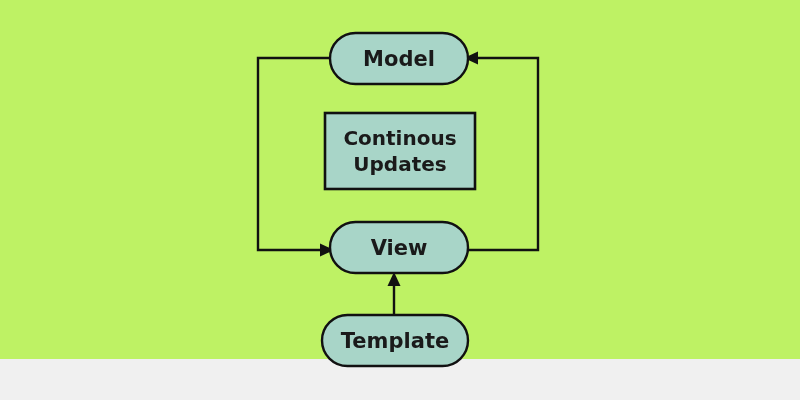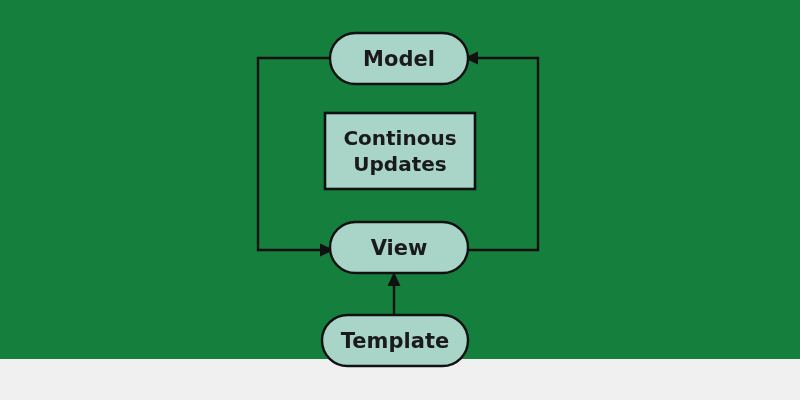"Model" #diagram-root { background: #15803d -> #bef264 }
